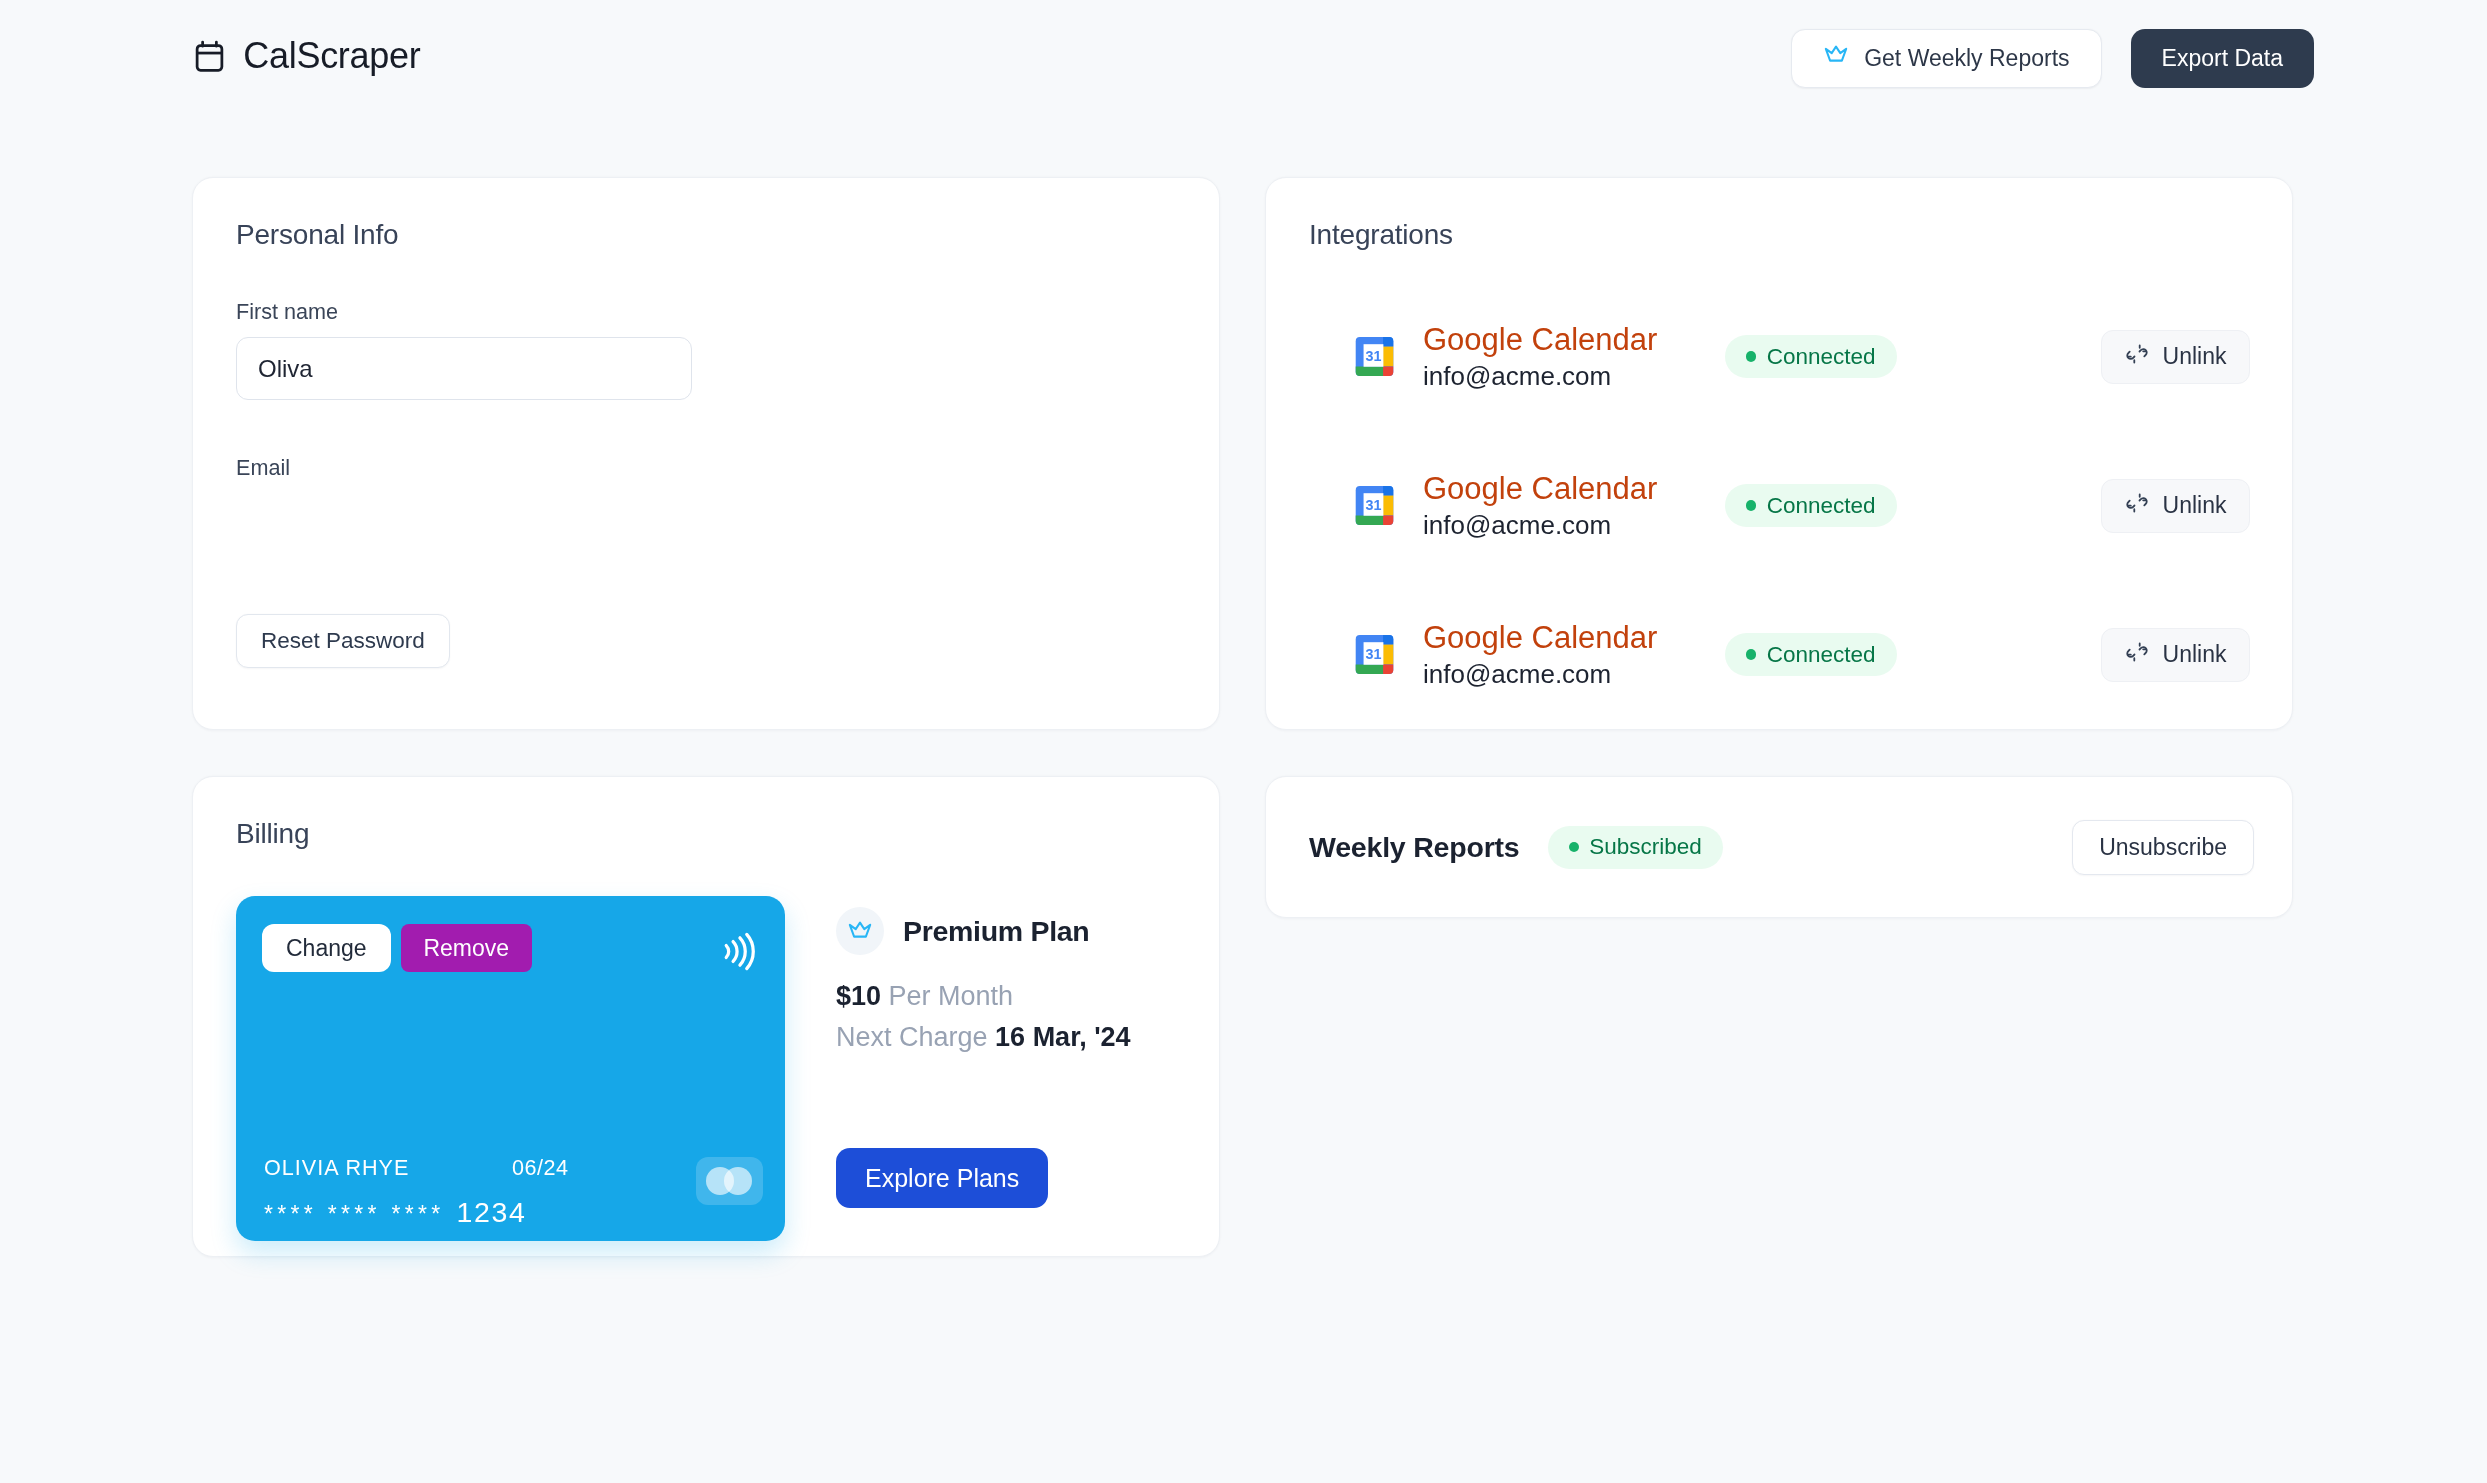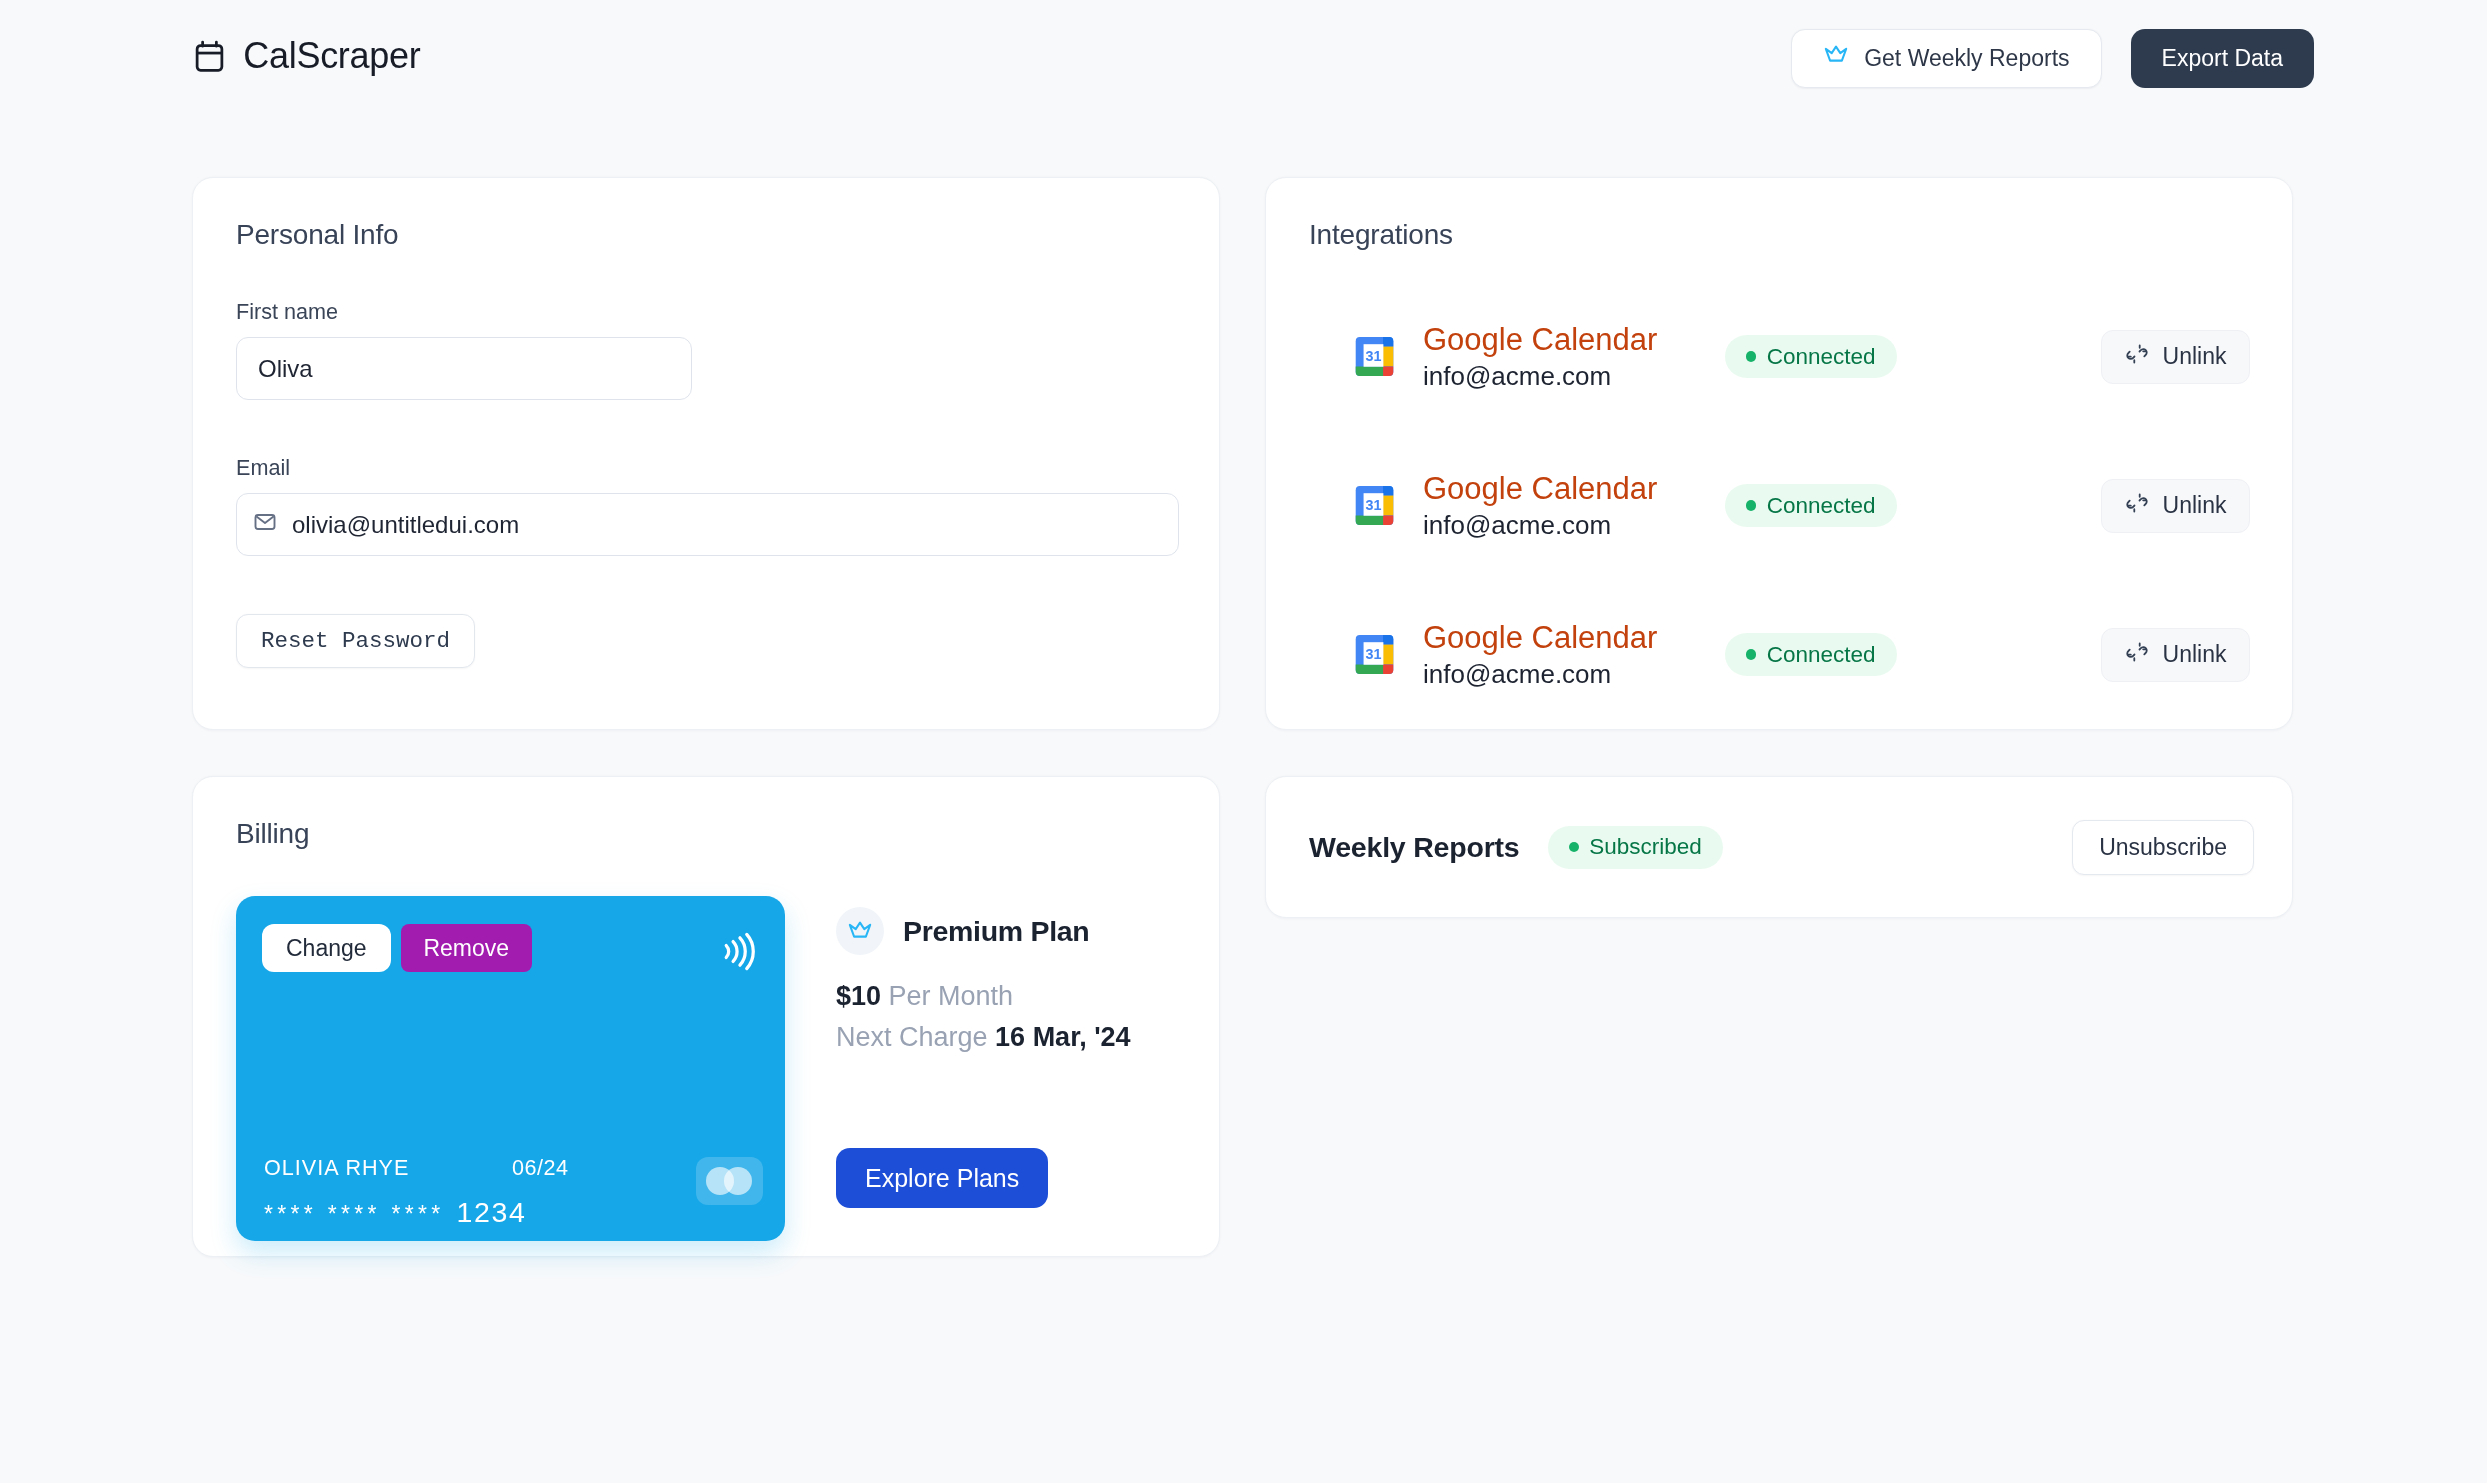"olivia@untitledui.com" div.text-input { html: <div> <span> <svg> <rect></rect> <path></path> </svg> </span> <span>olivia@untitledui.com</span> </div> -> none }
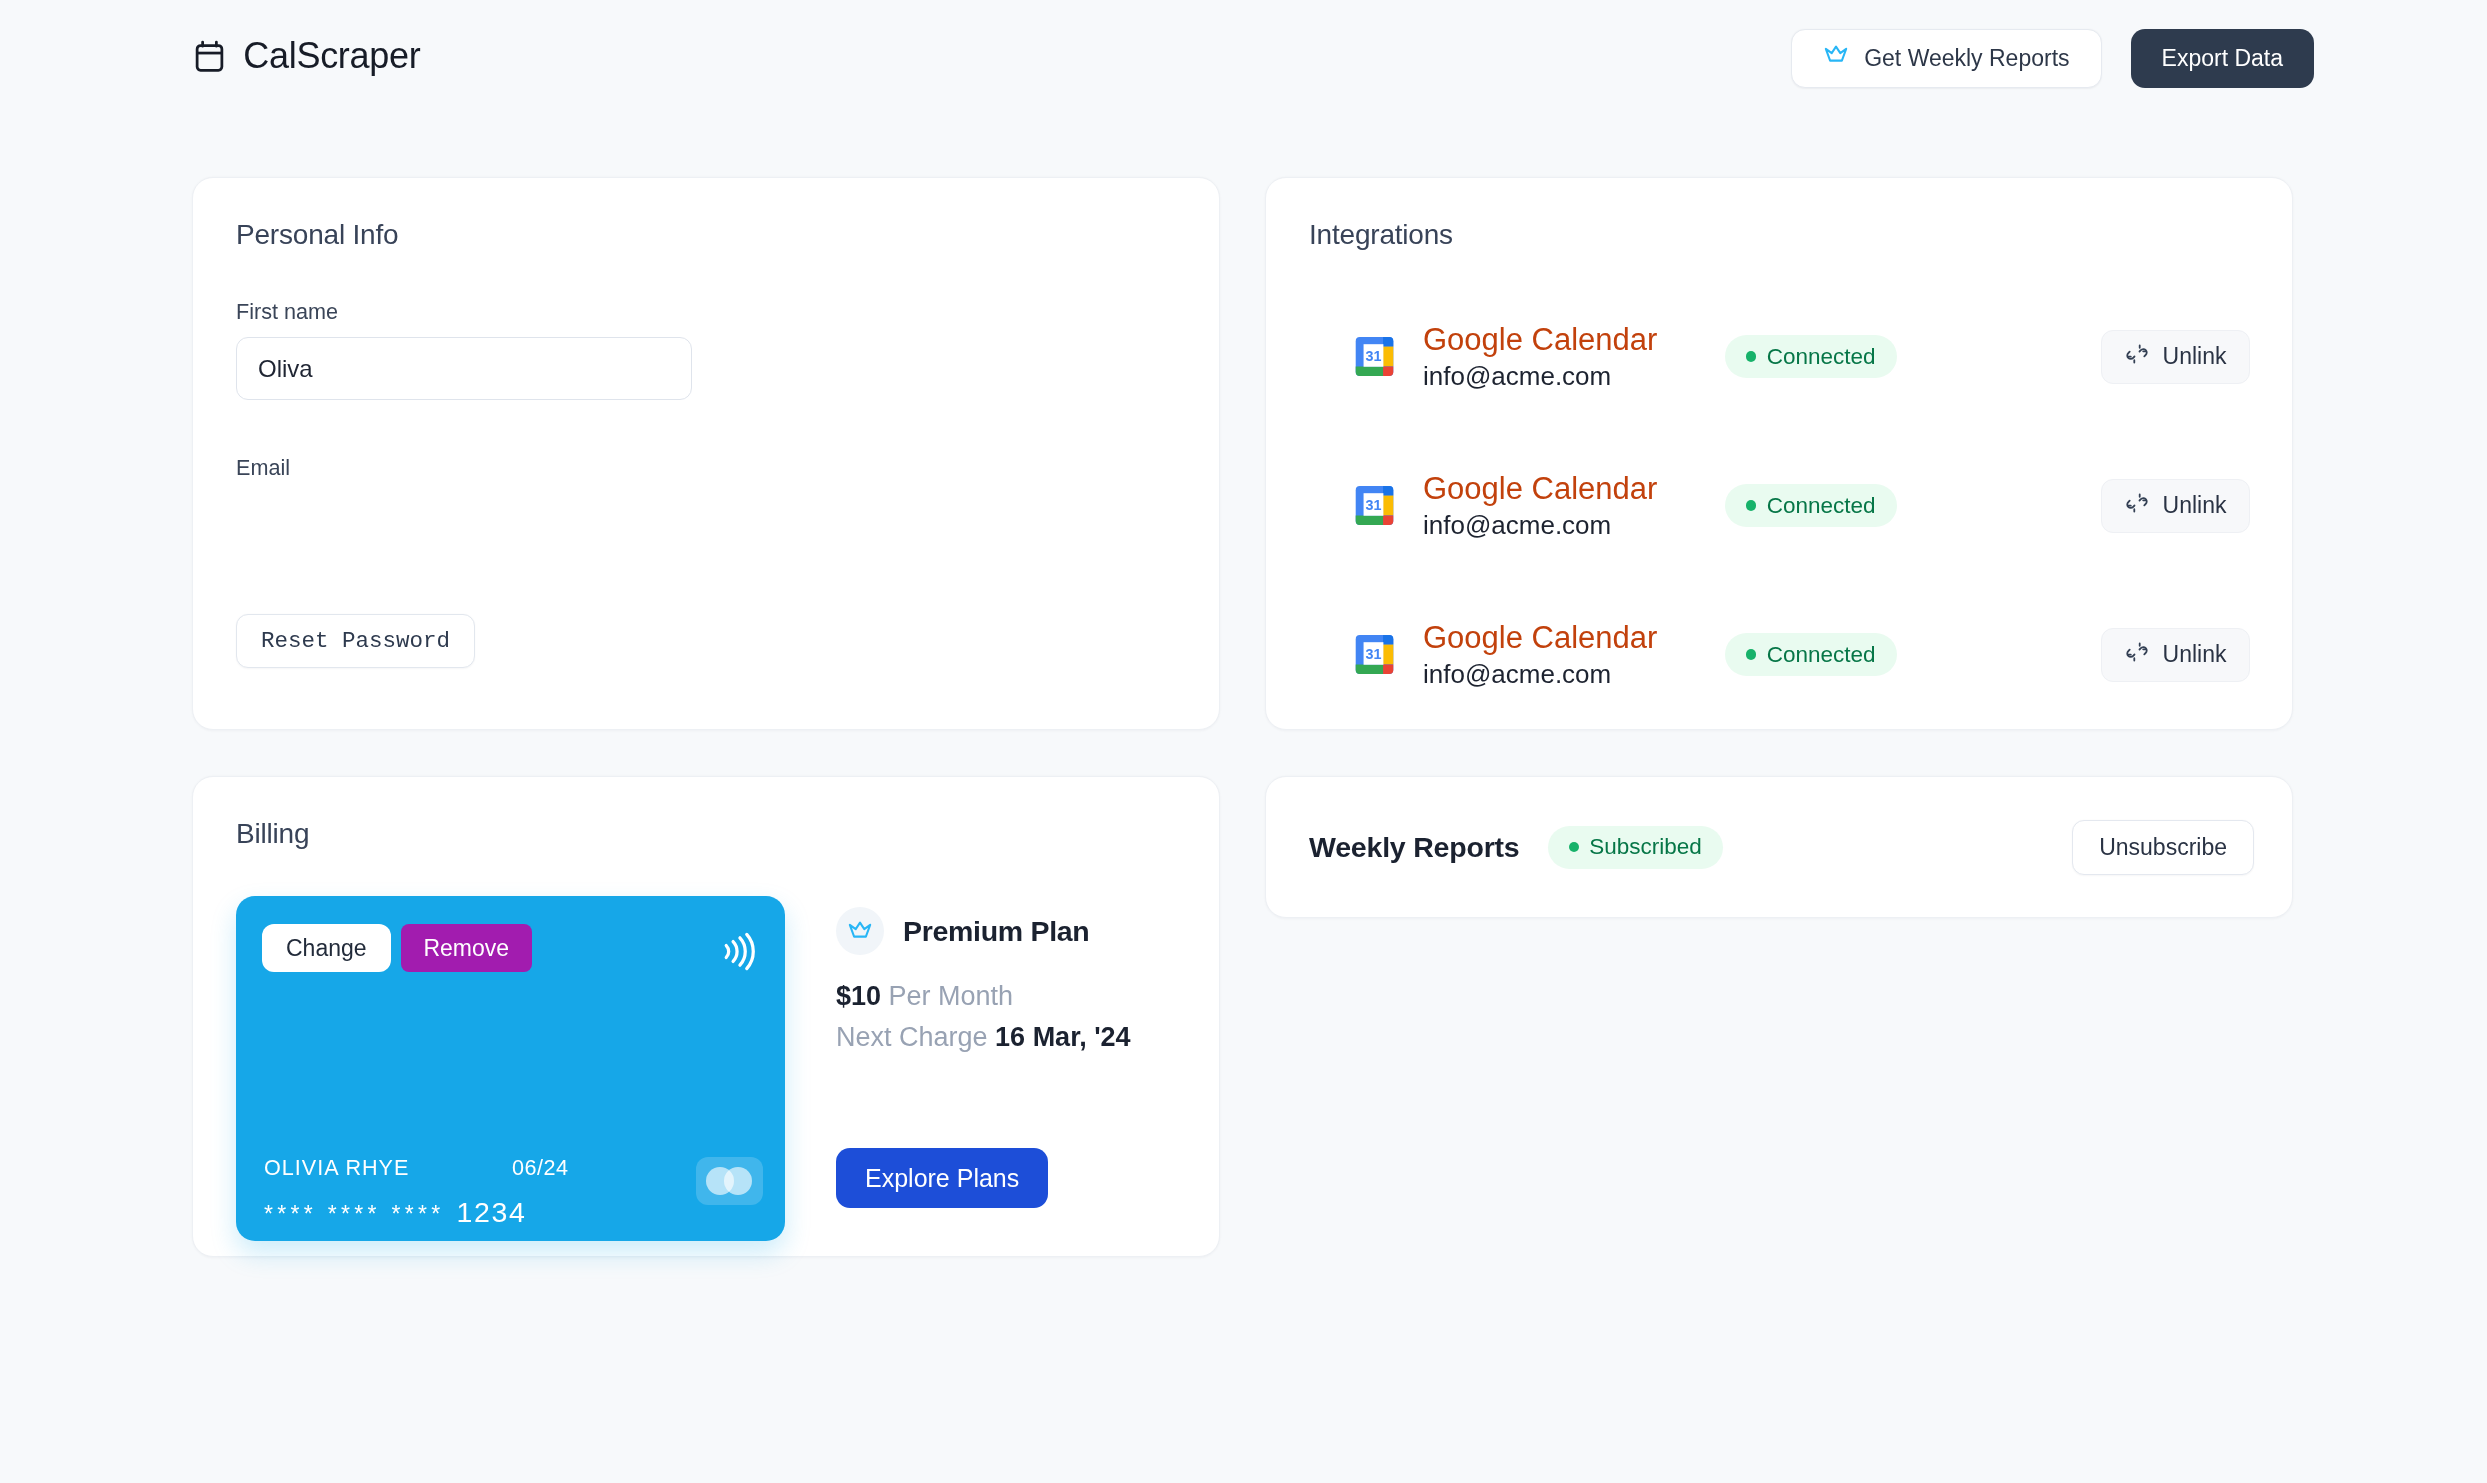"Reset Password" .btn-reset { font-family: Liberation Mono, monospace -> Liberation Sans, sans-serif }
